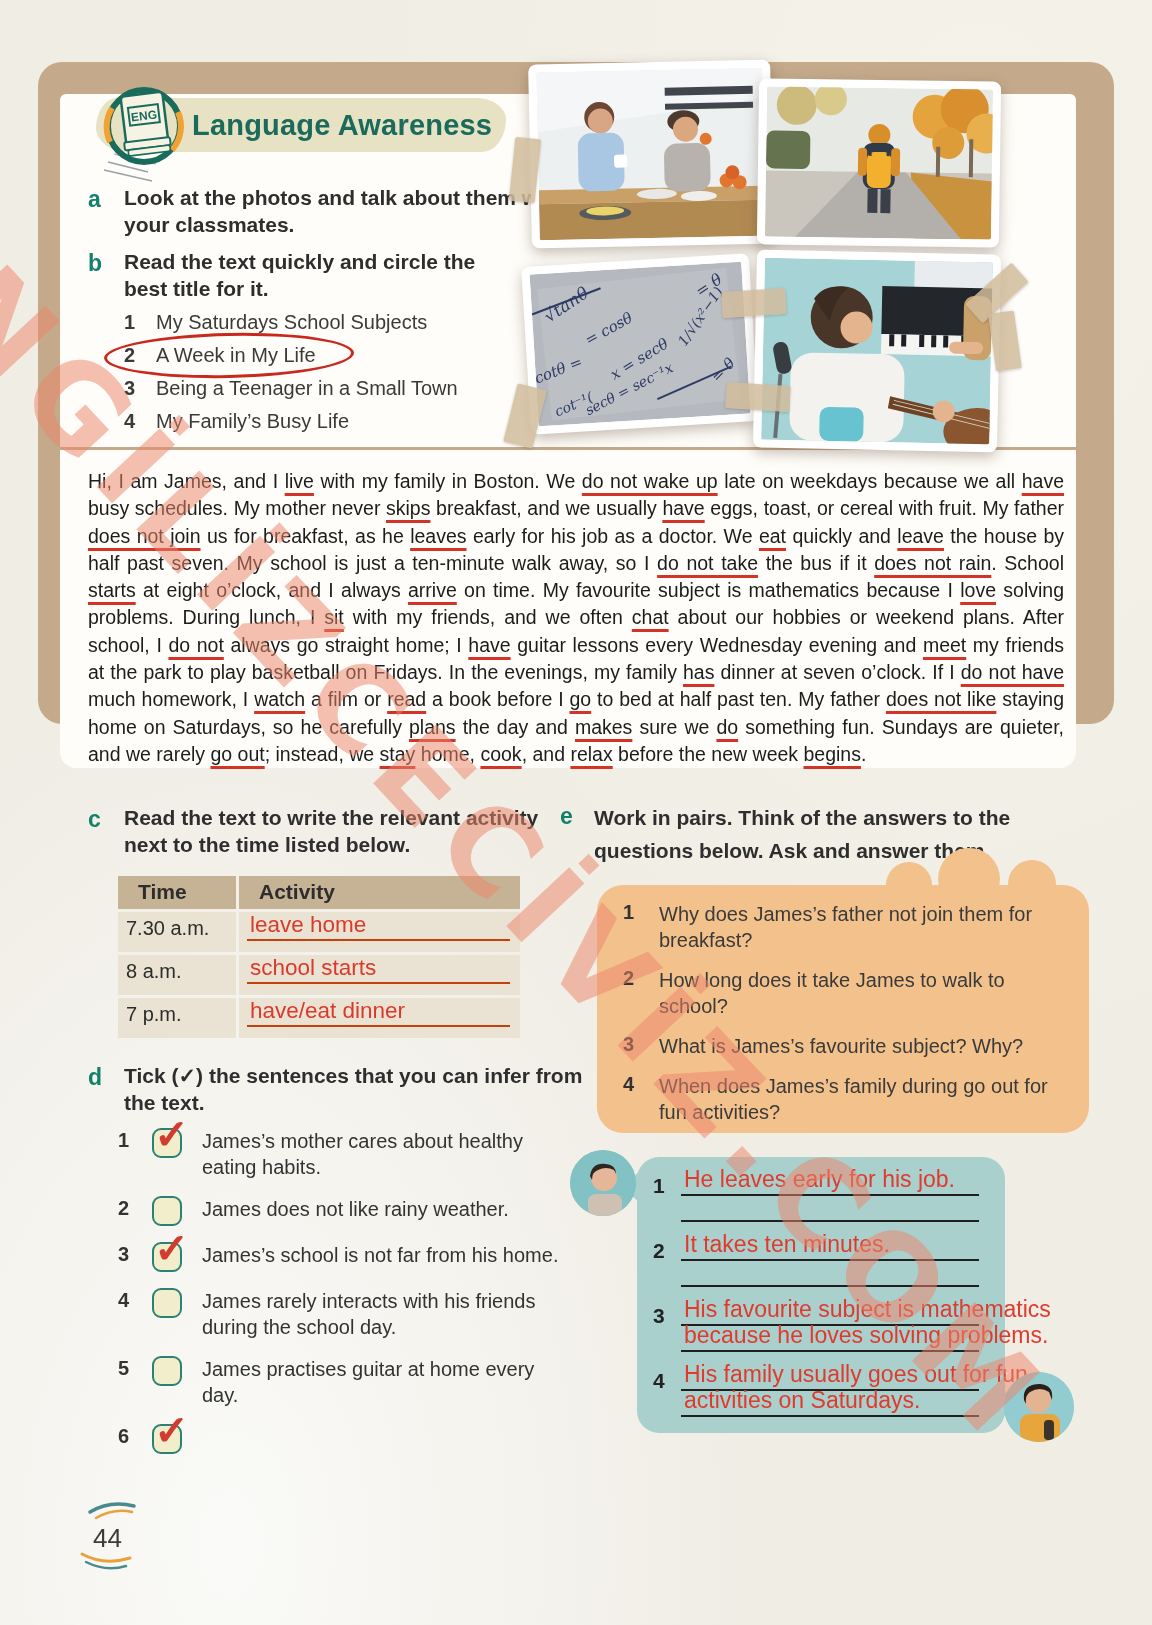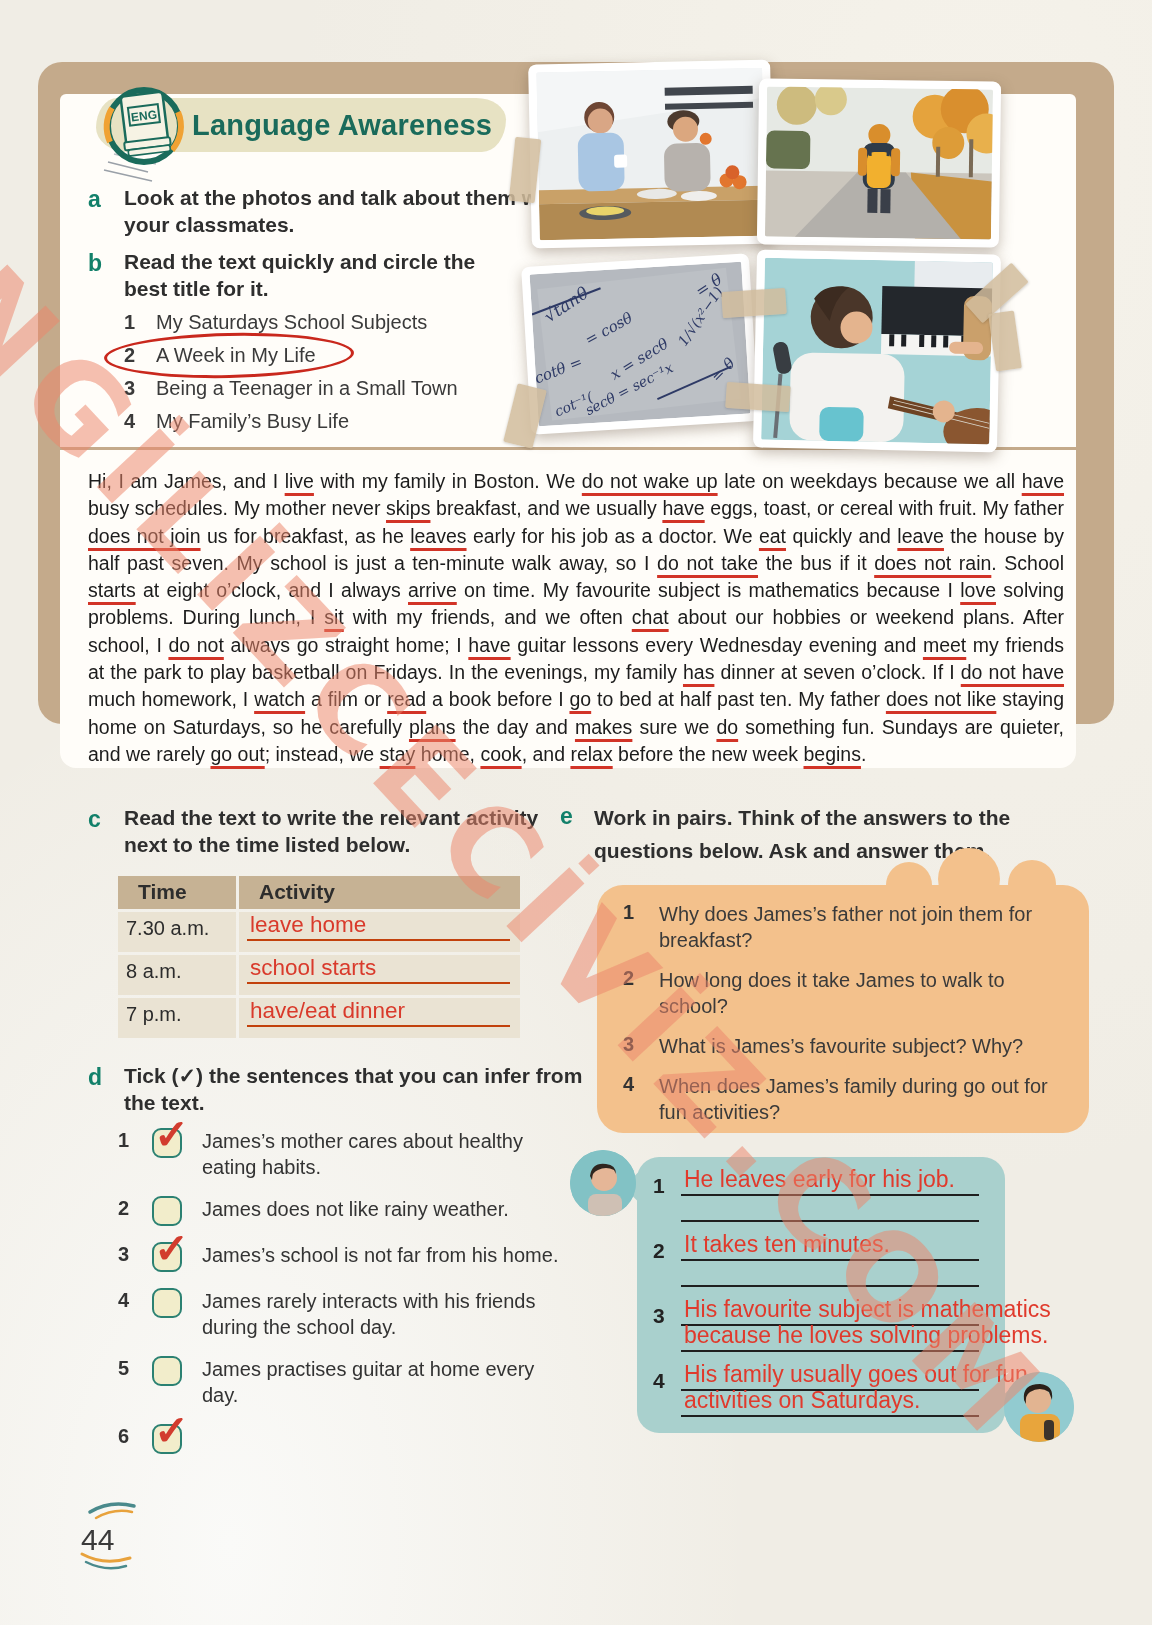"44" .pagenum { font-size: 30px -> 26px; left: 81px -> 93px }
